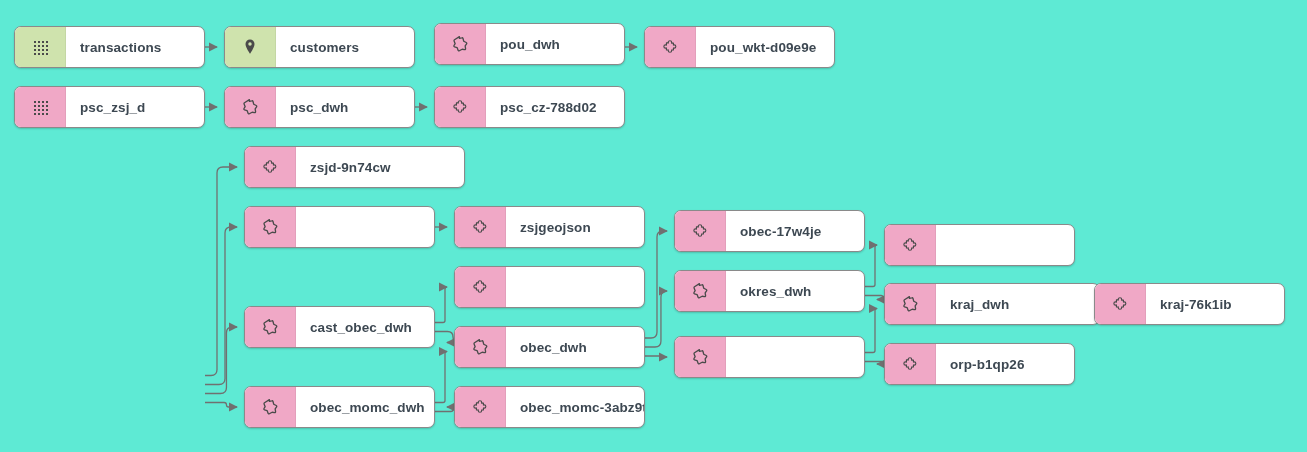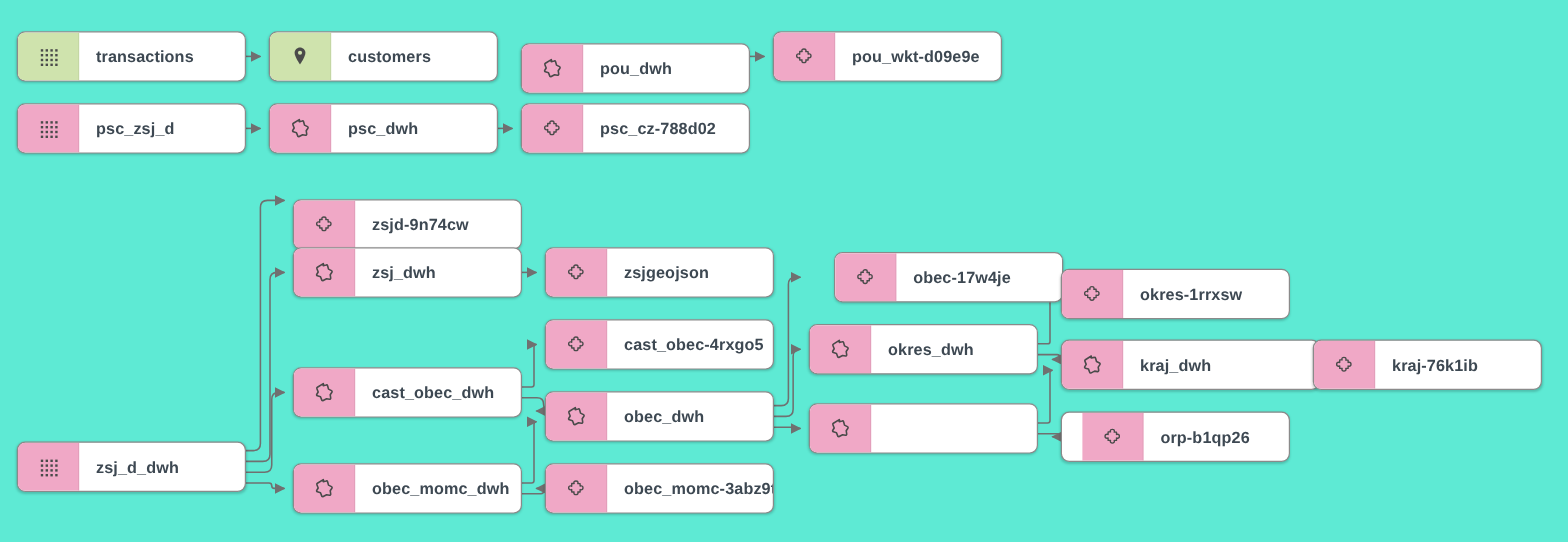"pou_dwh" div.node { top: 36px -> 23px }
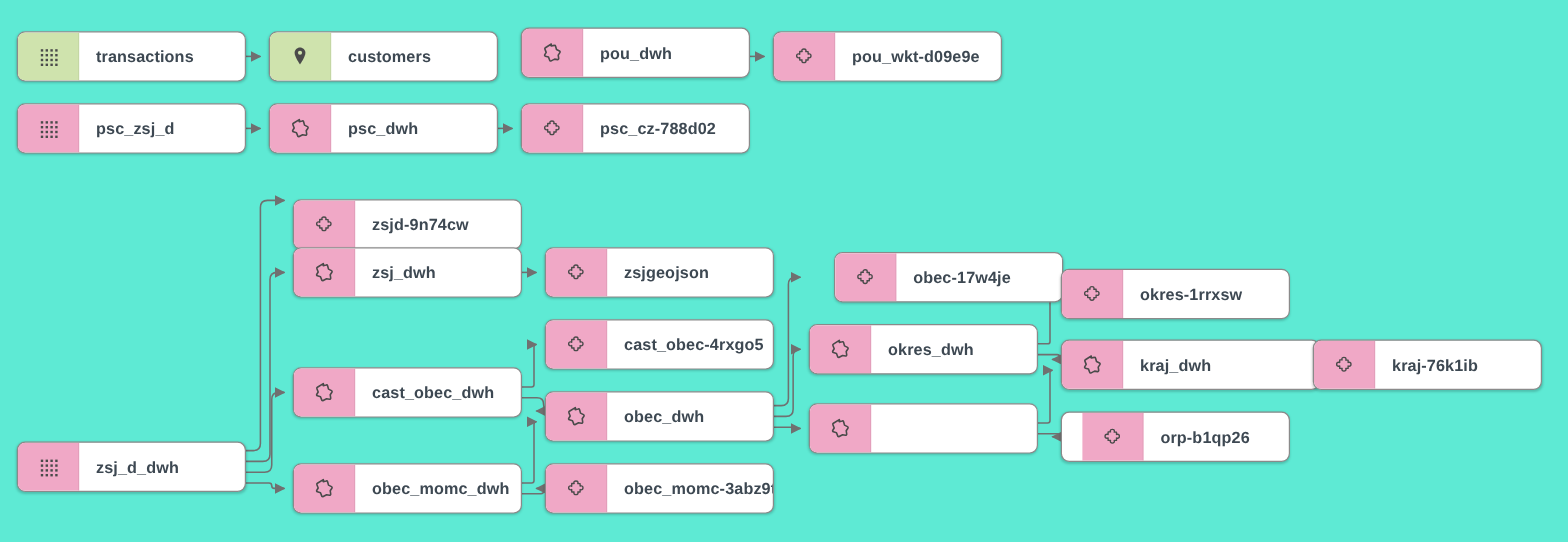"zsjd-9n74cw" div.node { margin-top: 20px -> none; width: 191px -> 221px }
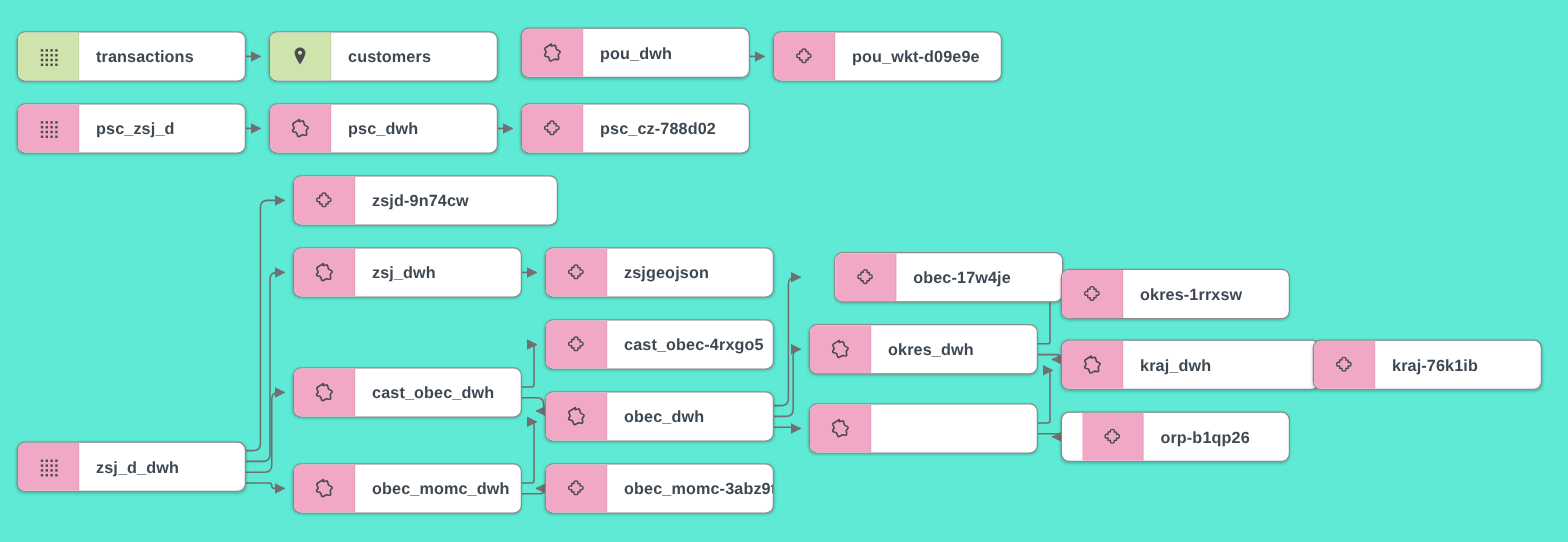"zsj_dwh" div.node-label { html: <div>zsj_dwh</div> -> none }
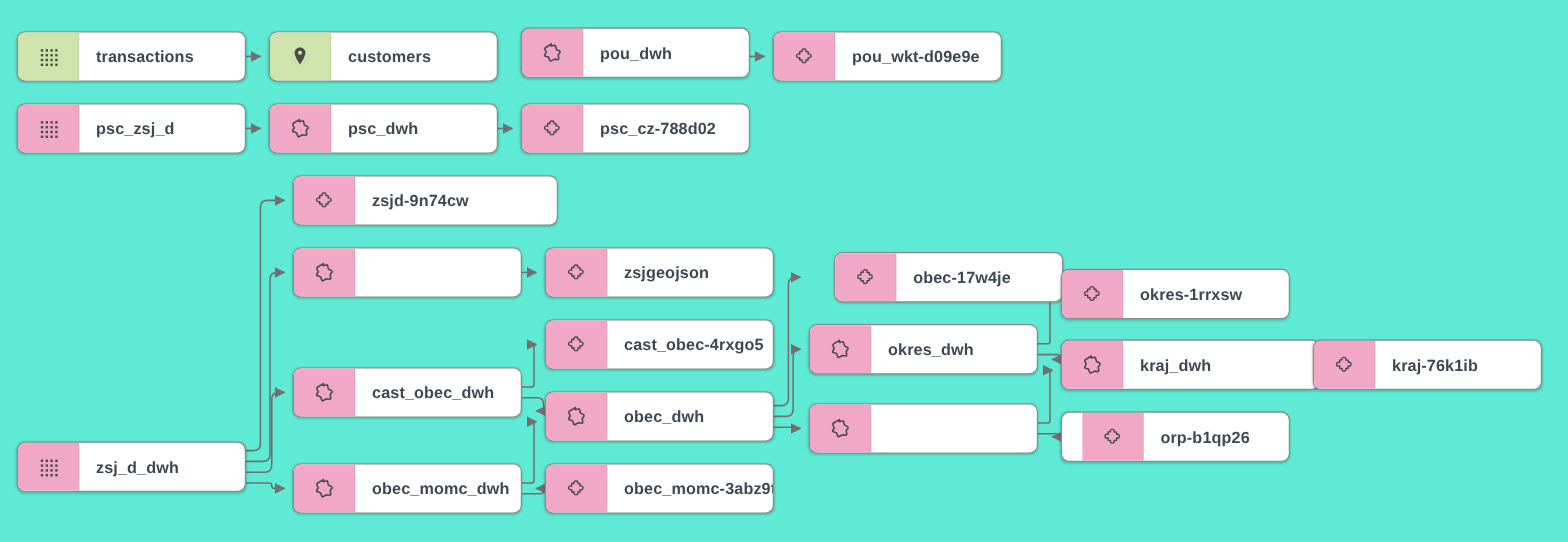"obec-17w4je" div.node { margin-left: 21px -> none }
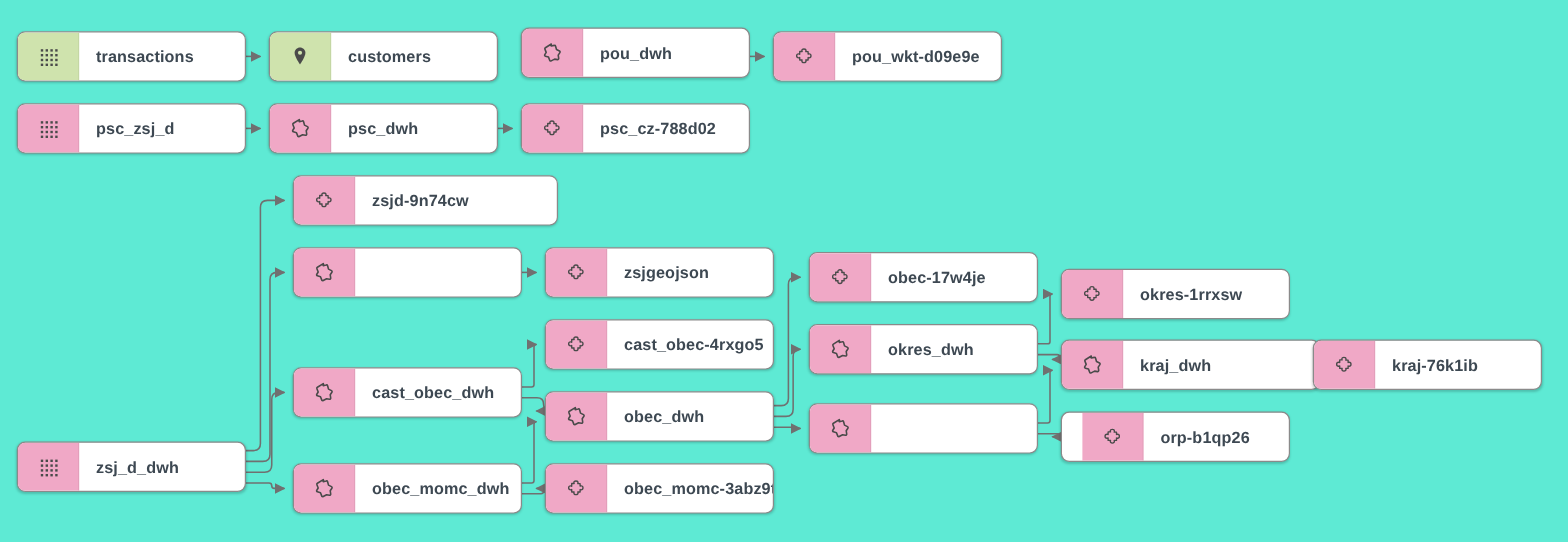"okres-1rrxsw" div.node-label { html: <div>okres-1rrxsw</div> -> none }
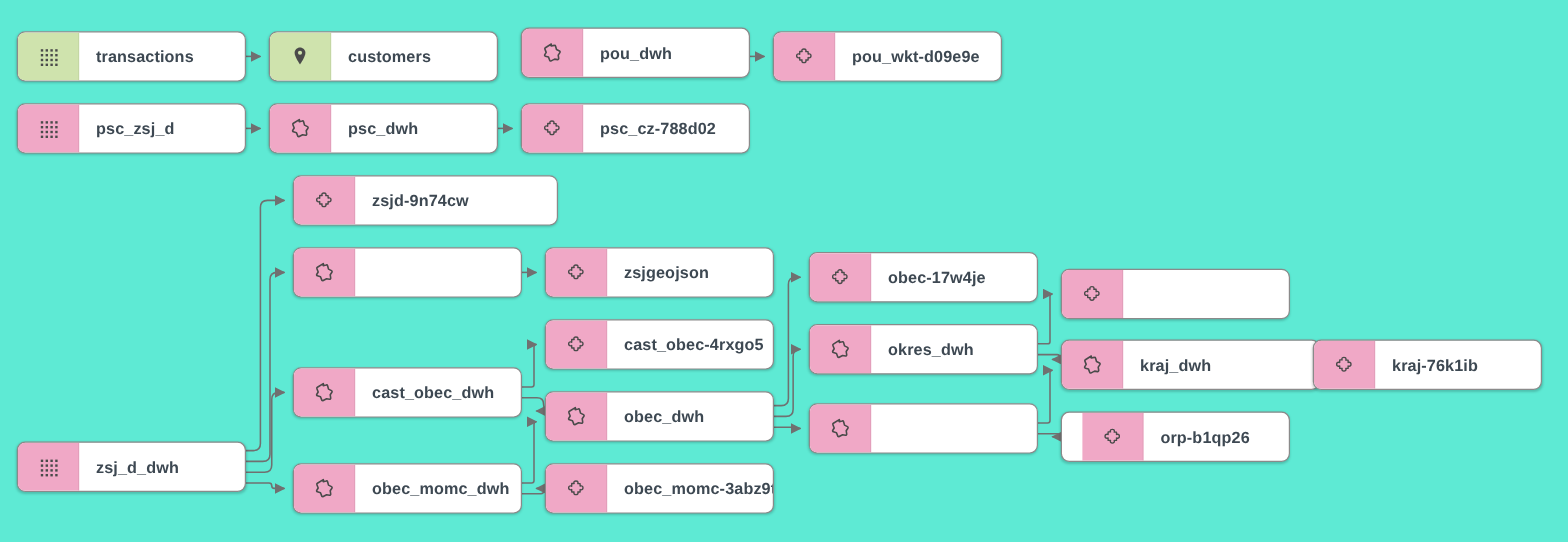"cast_obec-4rxgo5" div.node-label { html: <div>cast_obec-4rxgo5</div> -> none }
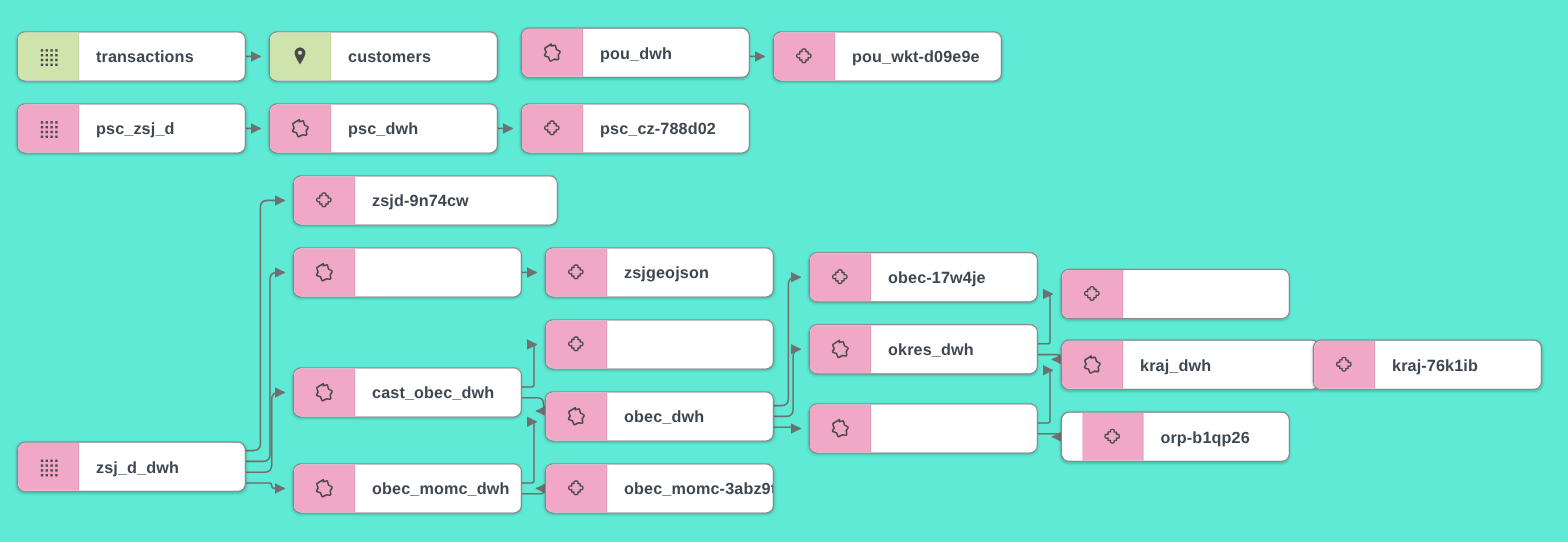"orp-b1qp26" div.node { padding-left: 17px -> none }
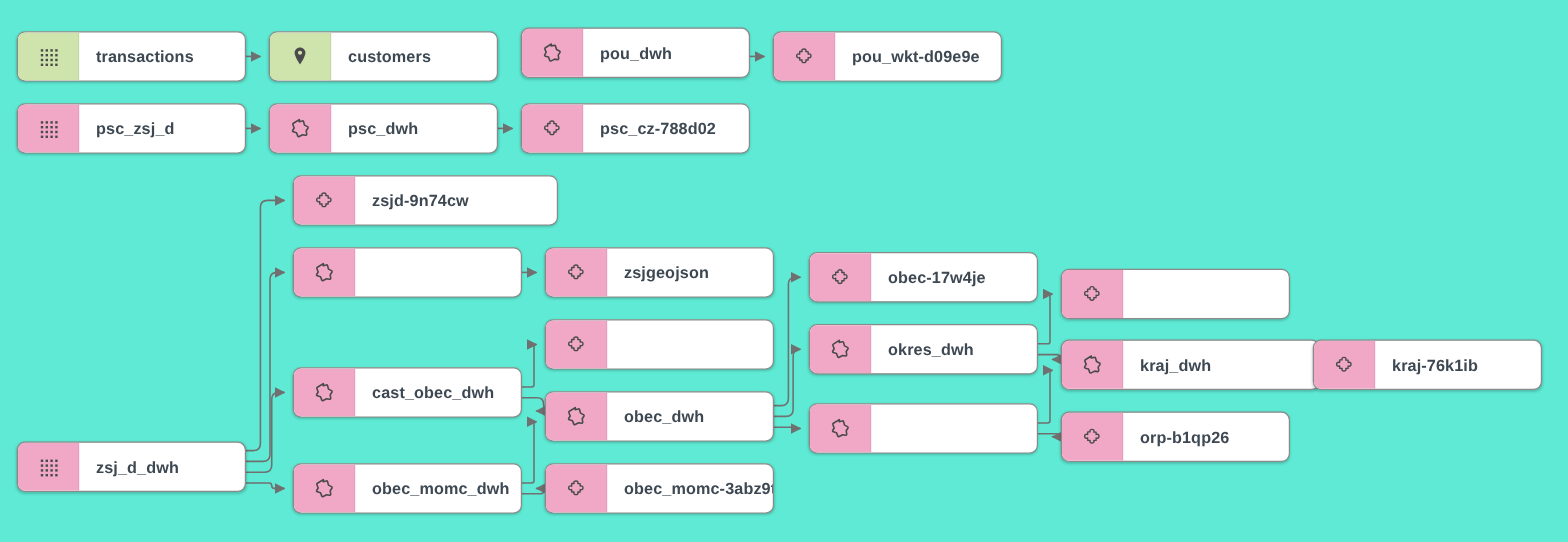"zsj_d_dwh" div.node { html: <div> <div> <span> <i></i> <i></i> <i></i> <i></i> <i></i> <i></i> <i></i> <i></i> <i></i> <i></i> <i></i> <i></i> <i></i> <i></i> <i></i> <i></i> </span> </div> <div>zsj_d_dwh</div> </div> -> none }
